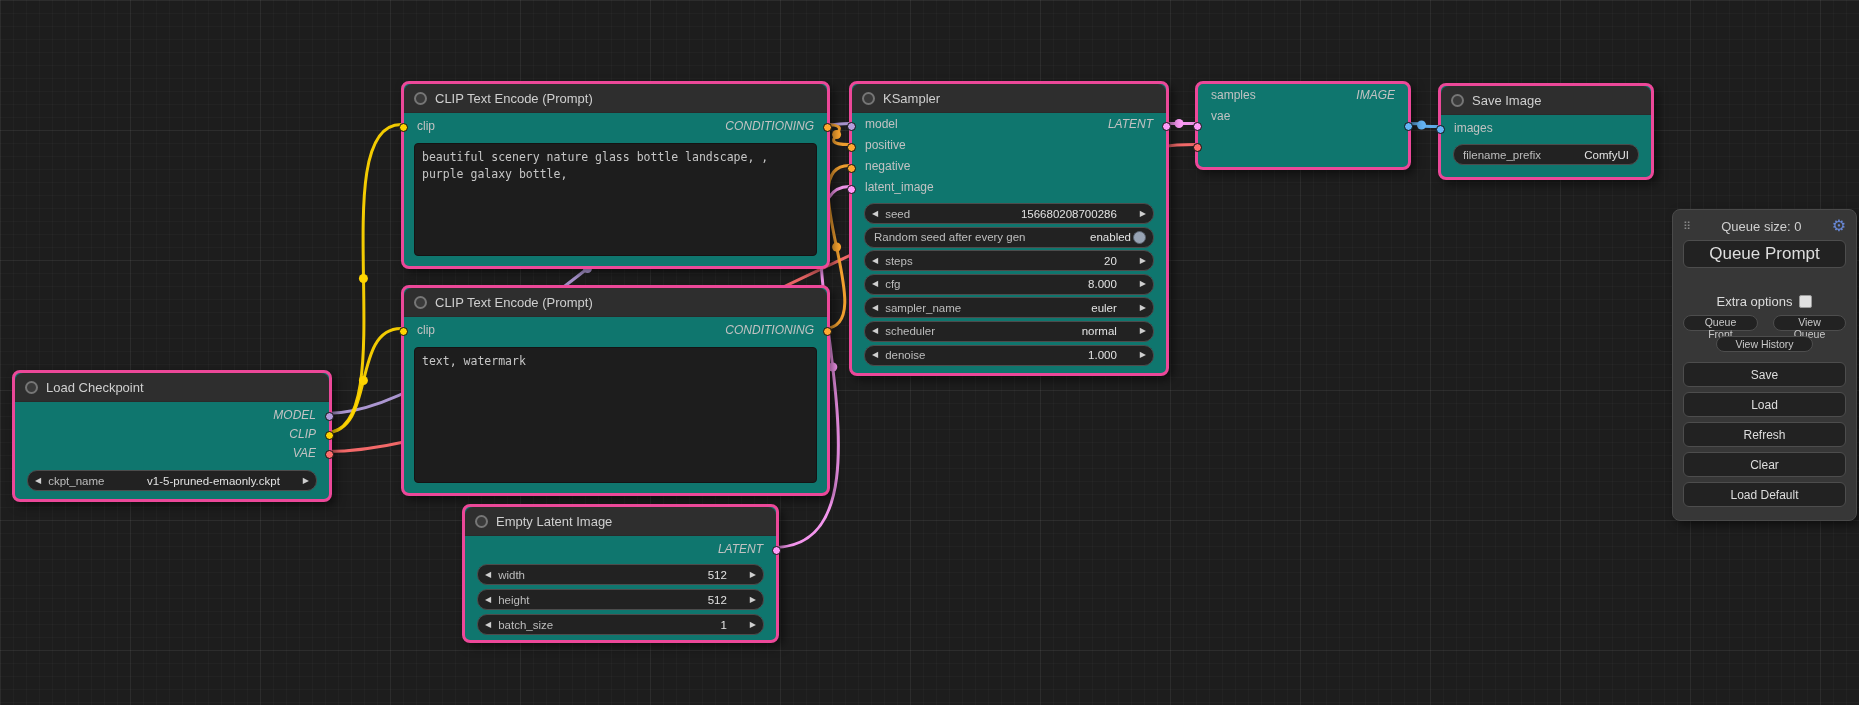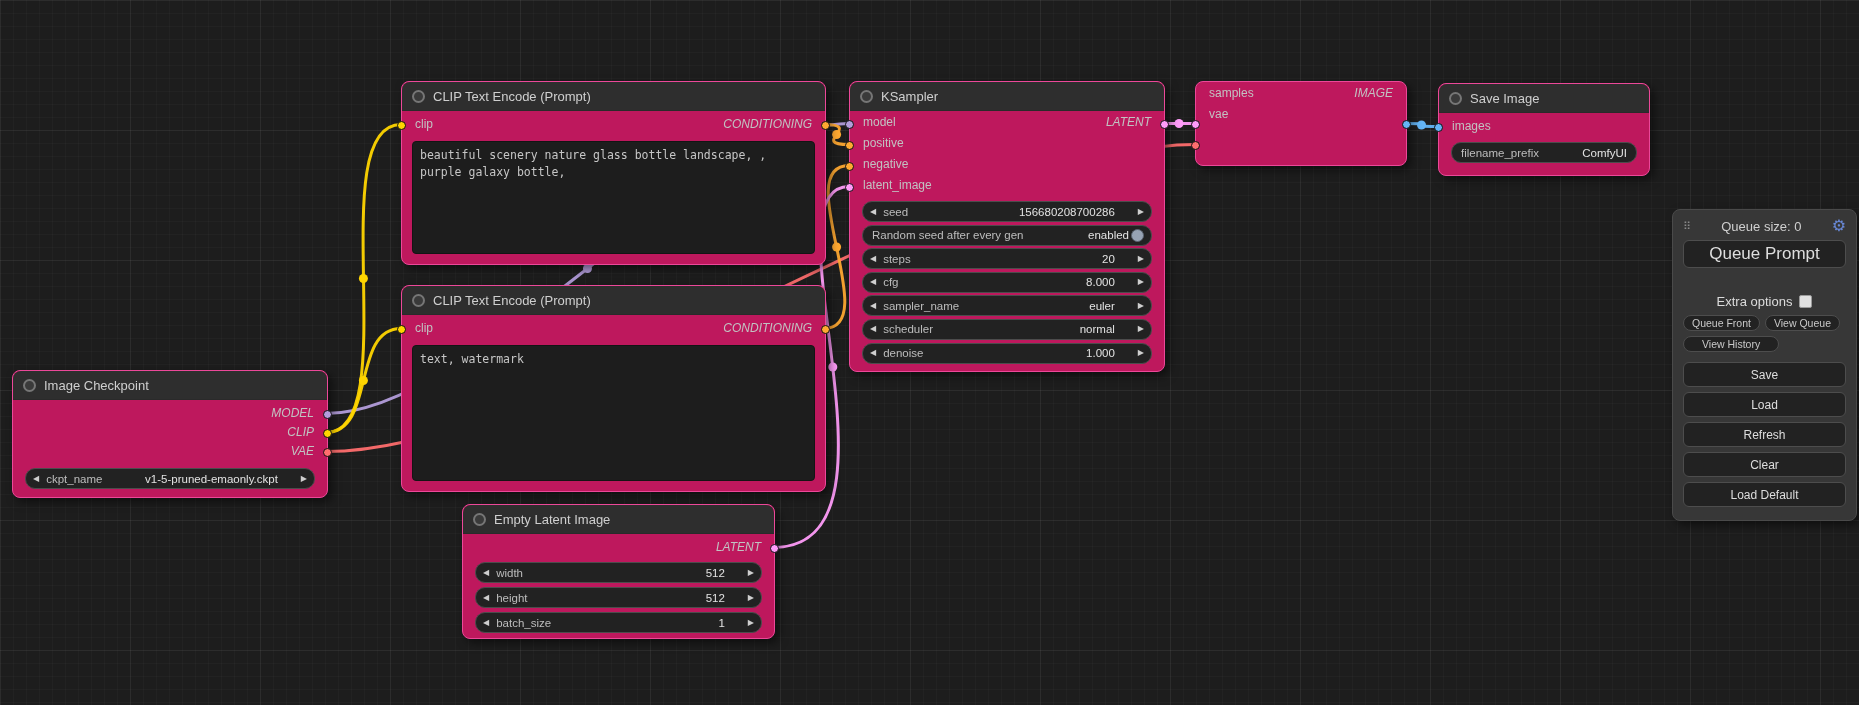"CLIP Text Encode (Prompt)" .node { background: #be185d -> #0f766e; border: 1px solid #ec4899 -> 3px solid #ec4899 }
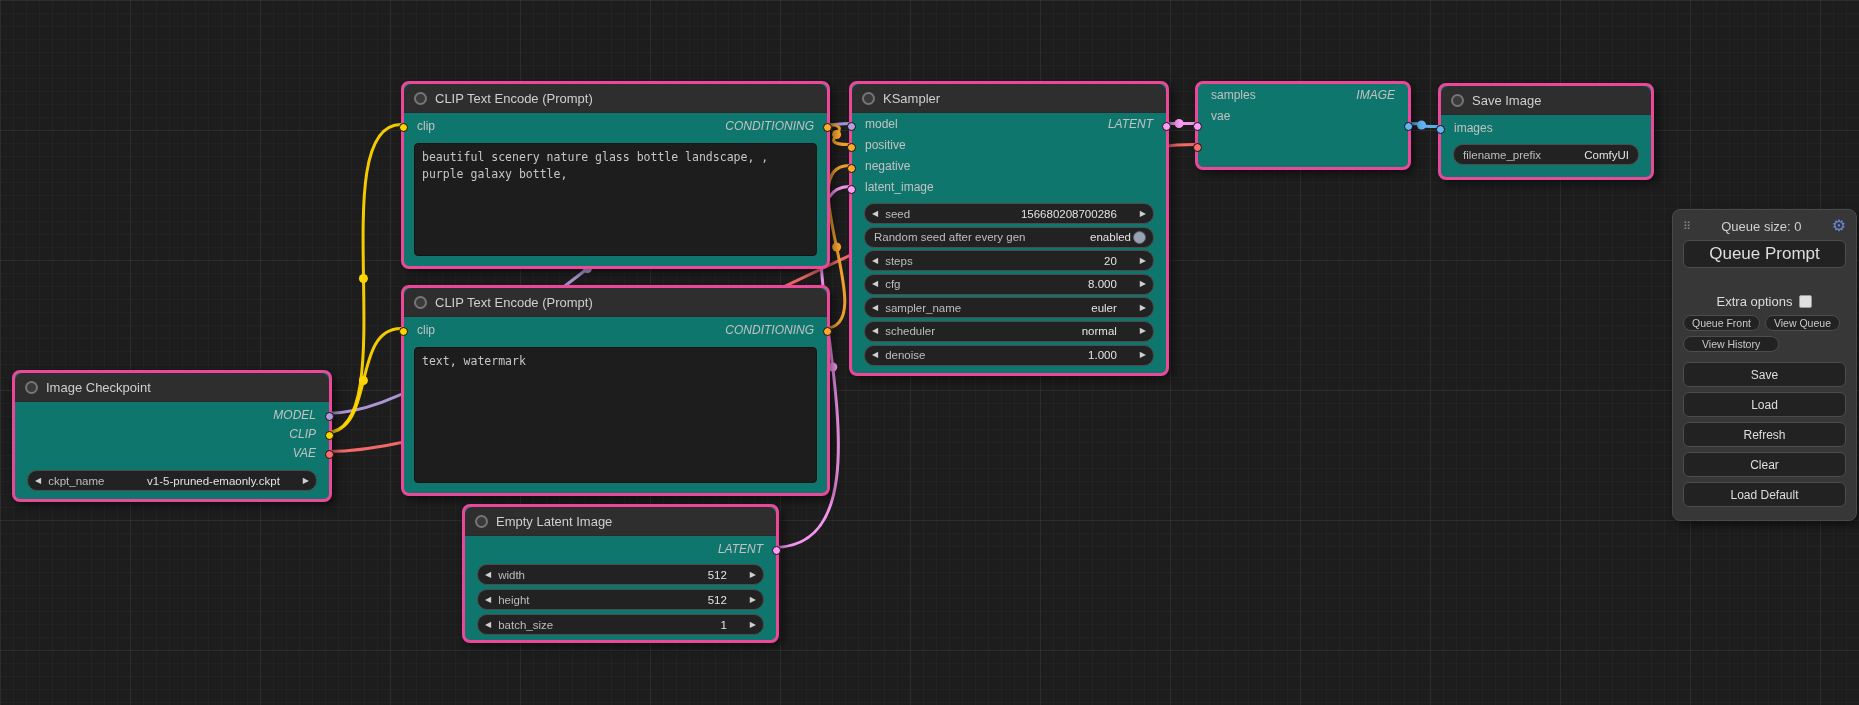"Queue Front" .qsmallrow { gap: 5px -> 15px; justify-content: flex-start -> center }
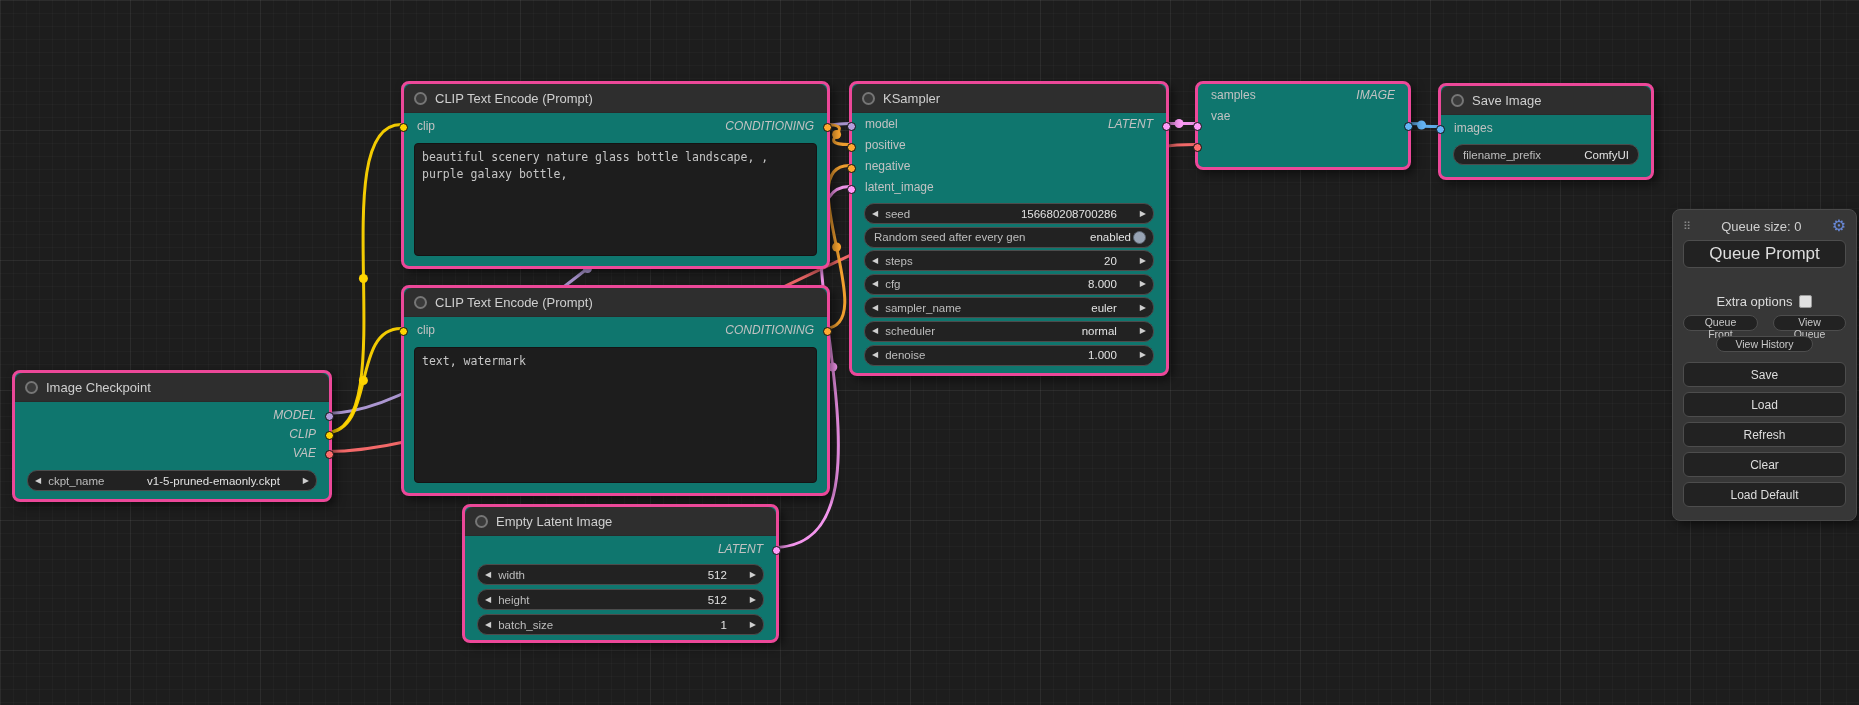"Image Checkpoint" span { text: Image -> Load }
